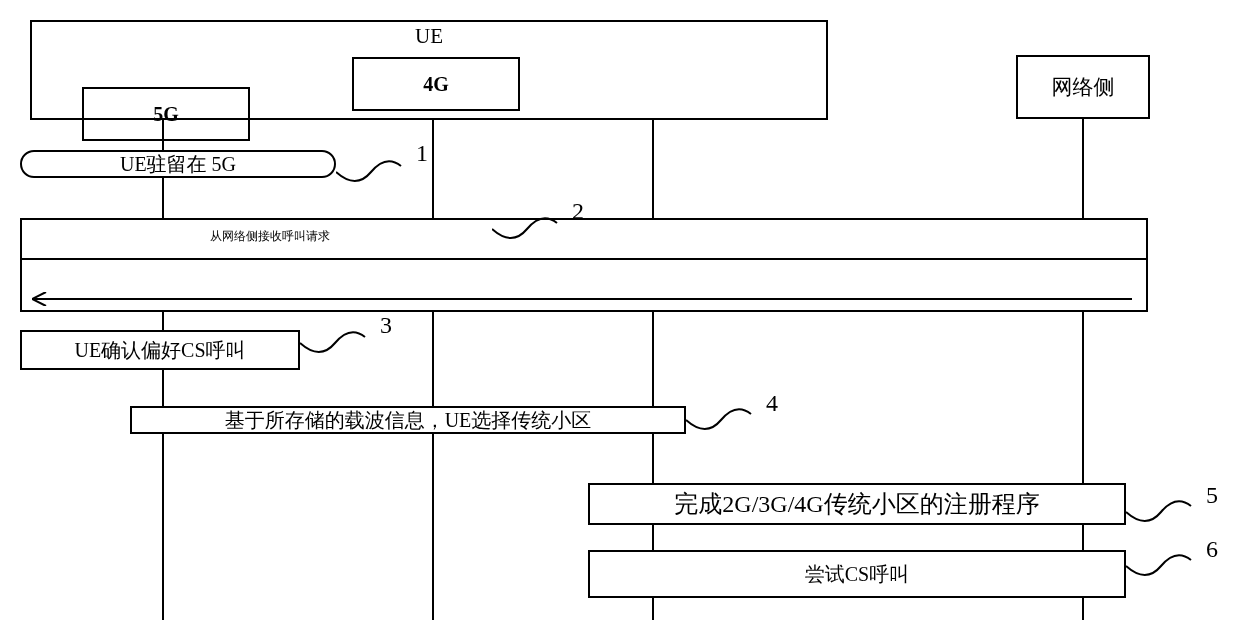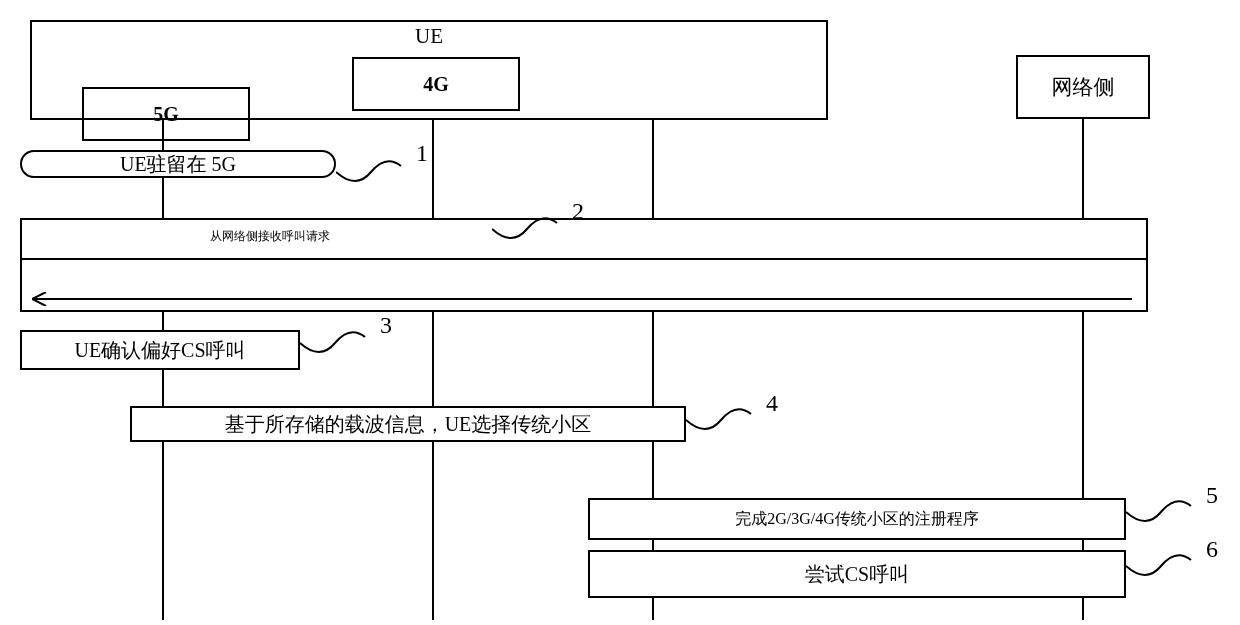"基于所存储的载波信息，UE选择传统小区" .step4-box { height: 36px -> 28px }
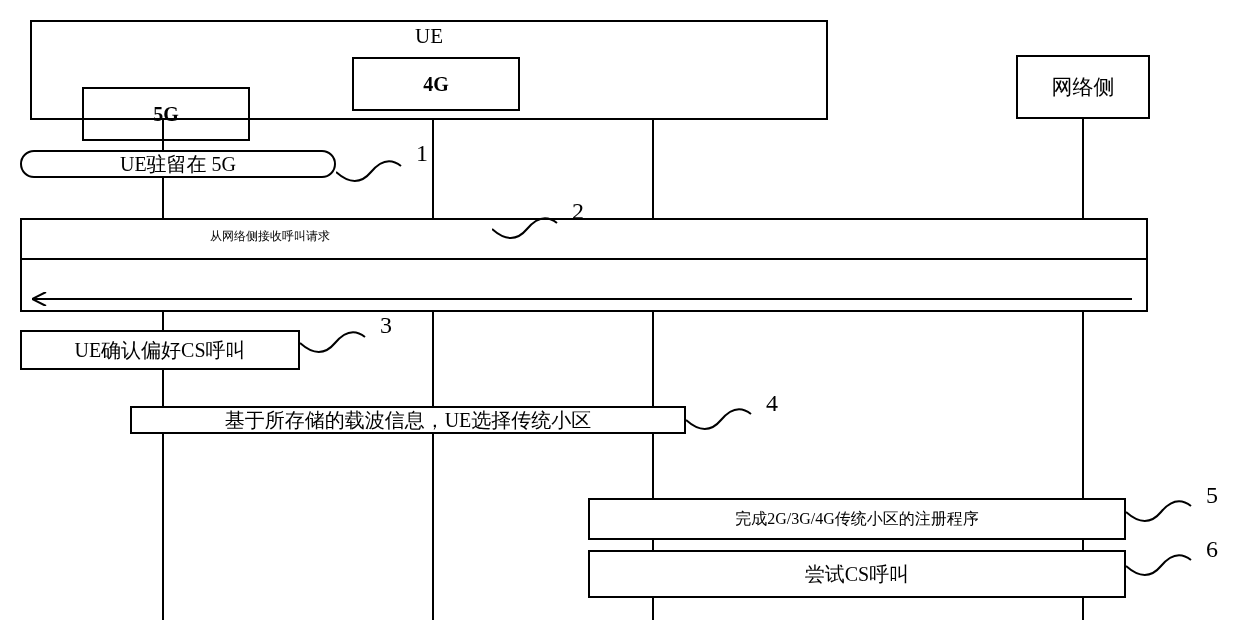"完成2G/3G/4G传统小区的注册程序" .step5-box { font-size: 16px -> 24px; top: 498px -> 483px }
